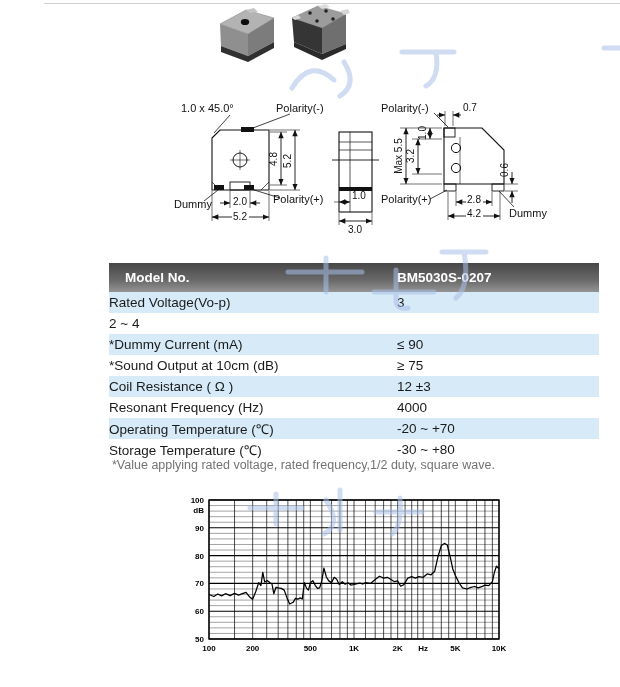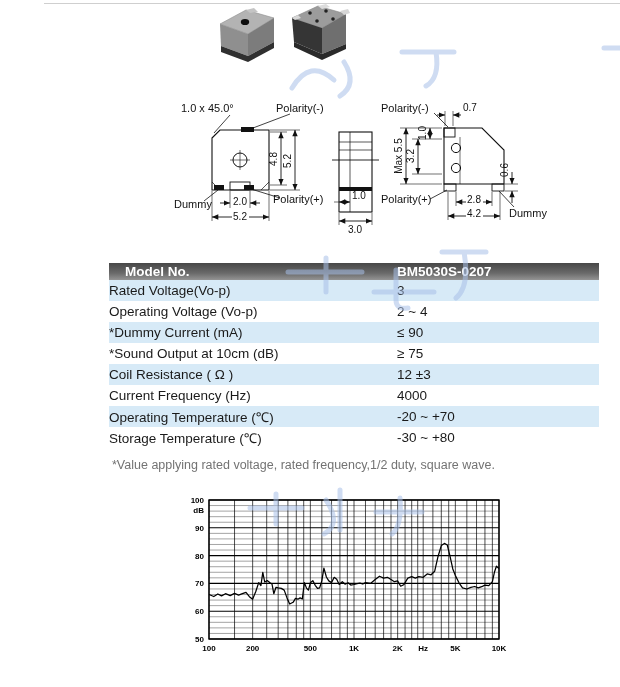"Model No." .spec-header { height: 17px -> 29px }
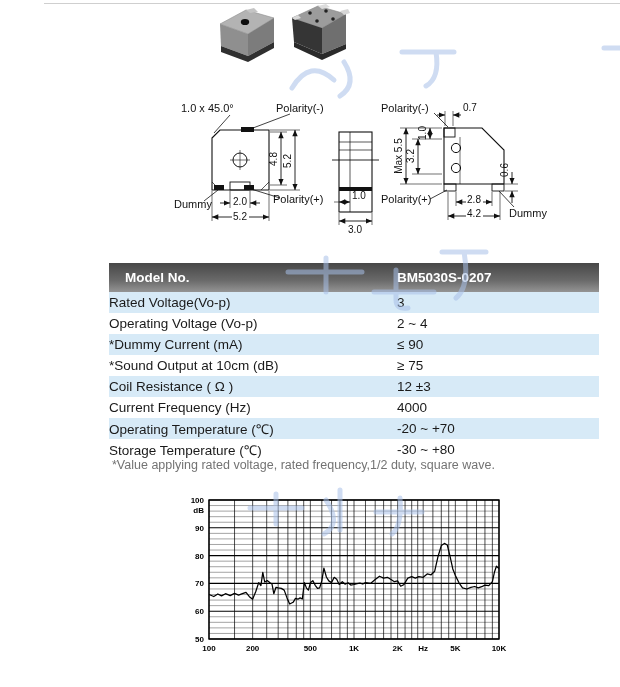"Operating Voltage (Vo-p)" span.lbl { html: <span>Operating Voltage (Vo-p)</span> -> none }
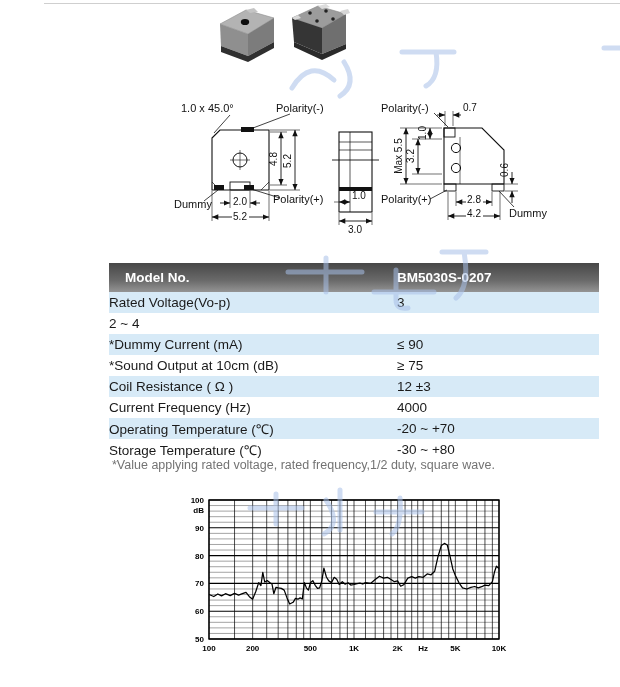"Current Frequency (Hz)" span.lbl { text: Current -> Resonant }
